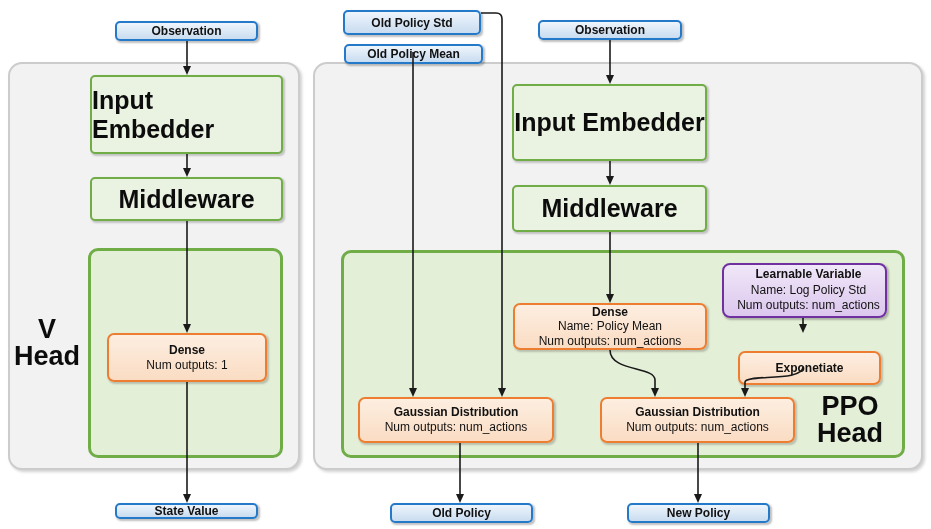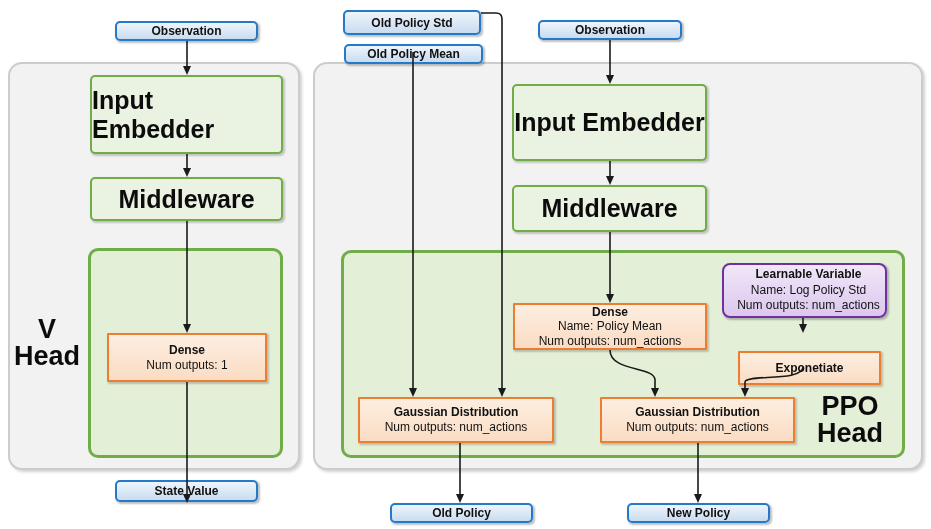"Dense" .obox { border-radius: 1px -> 7px }
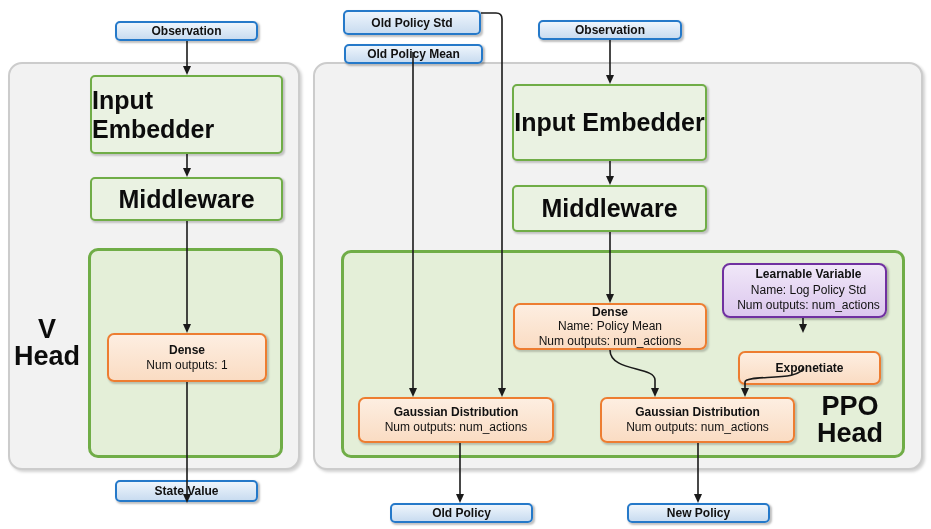"State Value" div.abs { height: 22px -> 16px; top: 480px -> 503px }
